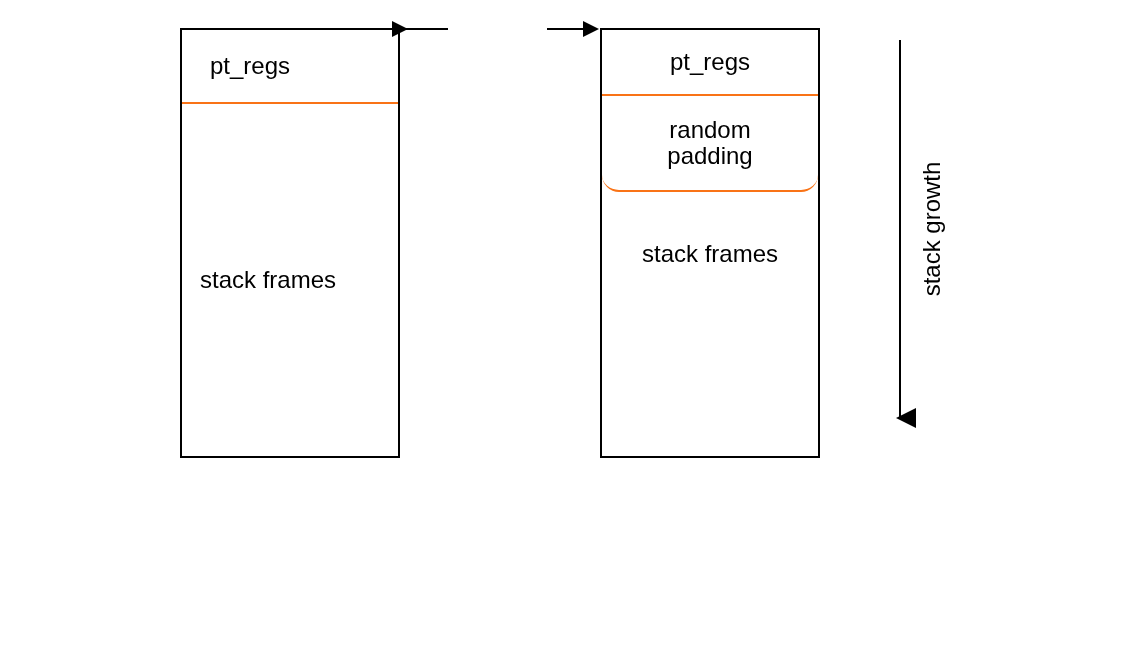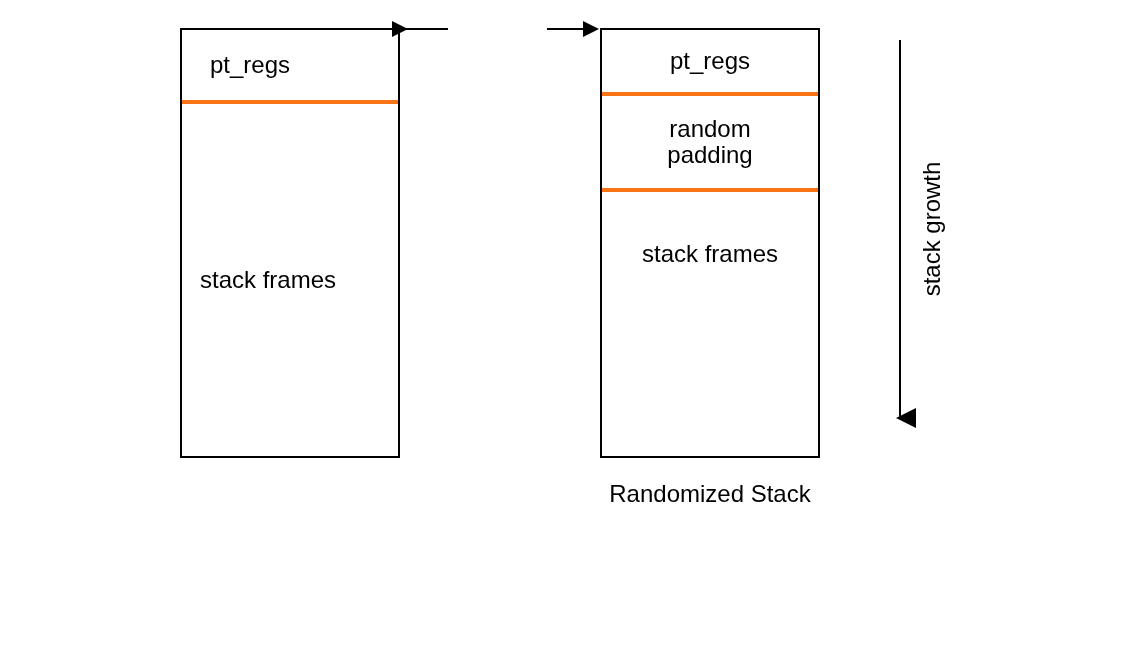"pt_regs" .cell { border-bottom: 4px solid #f97316 -> 2px solid #f97316 }
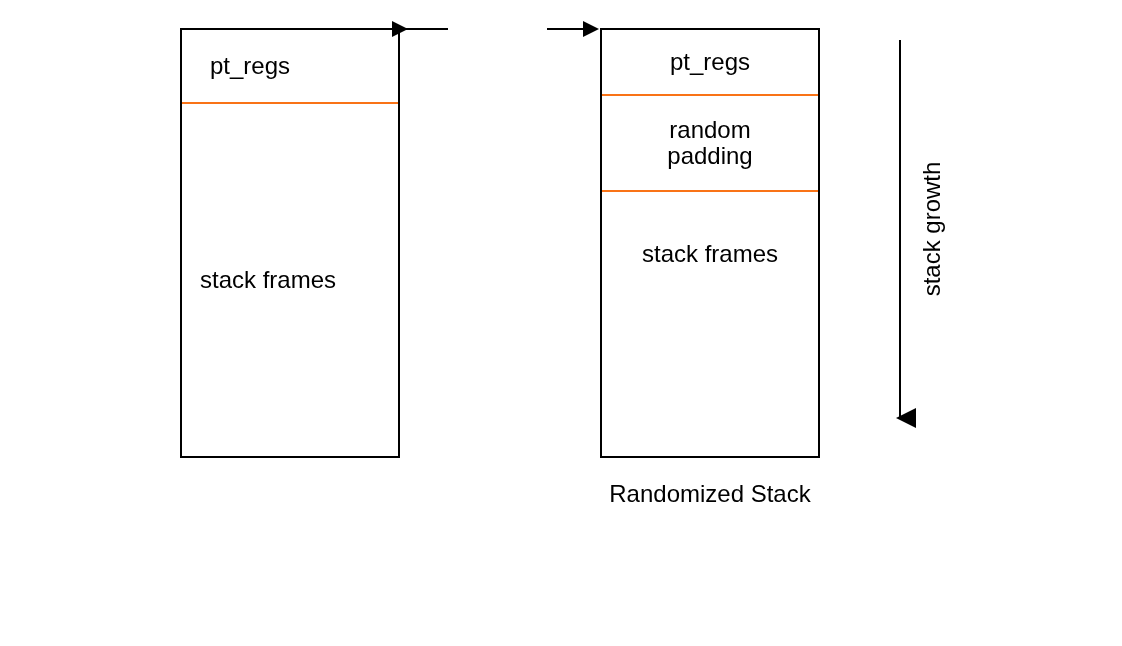"random" div.cell { border-radius: none -> 17px }
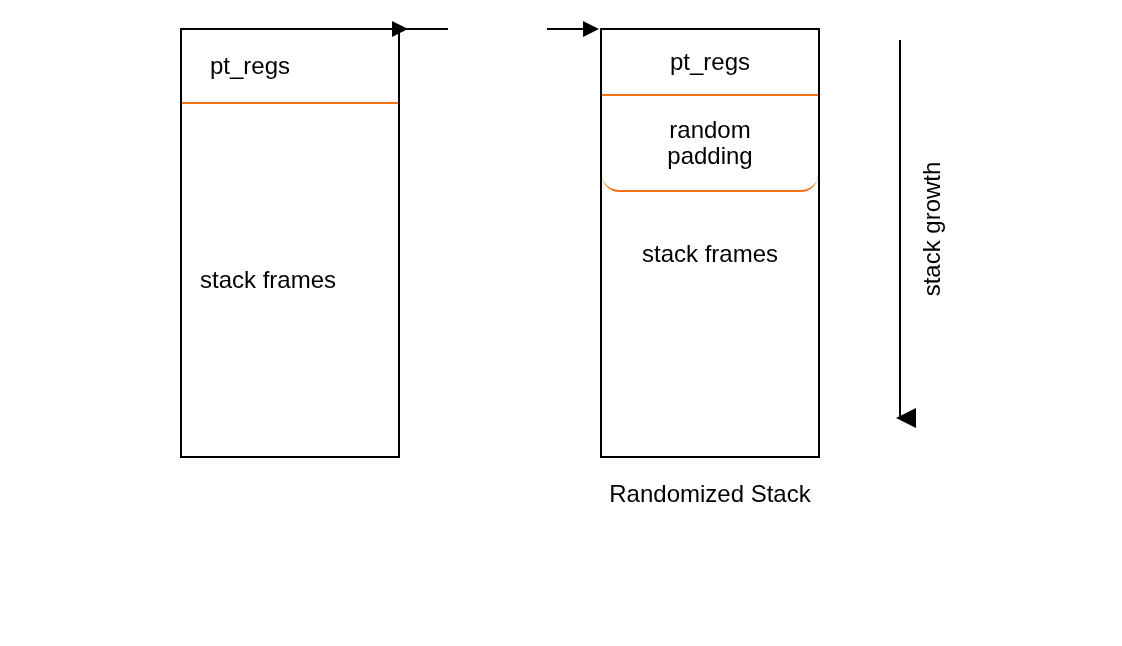"Randomized Stack" div.stack-label { html: <div> <span>Randomized Stack</span> </div> -> none }
